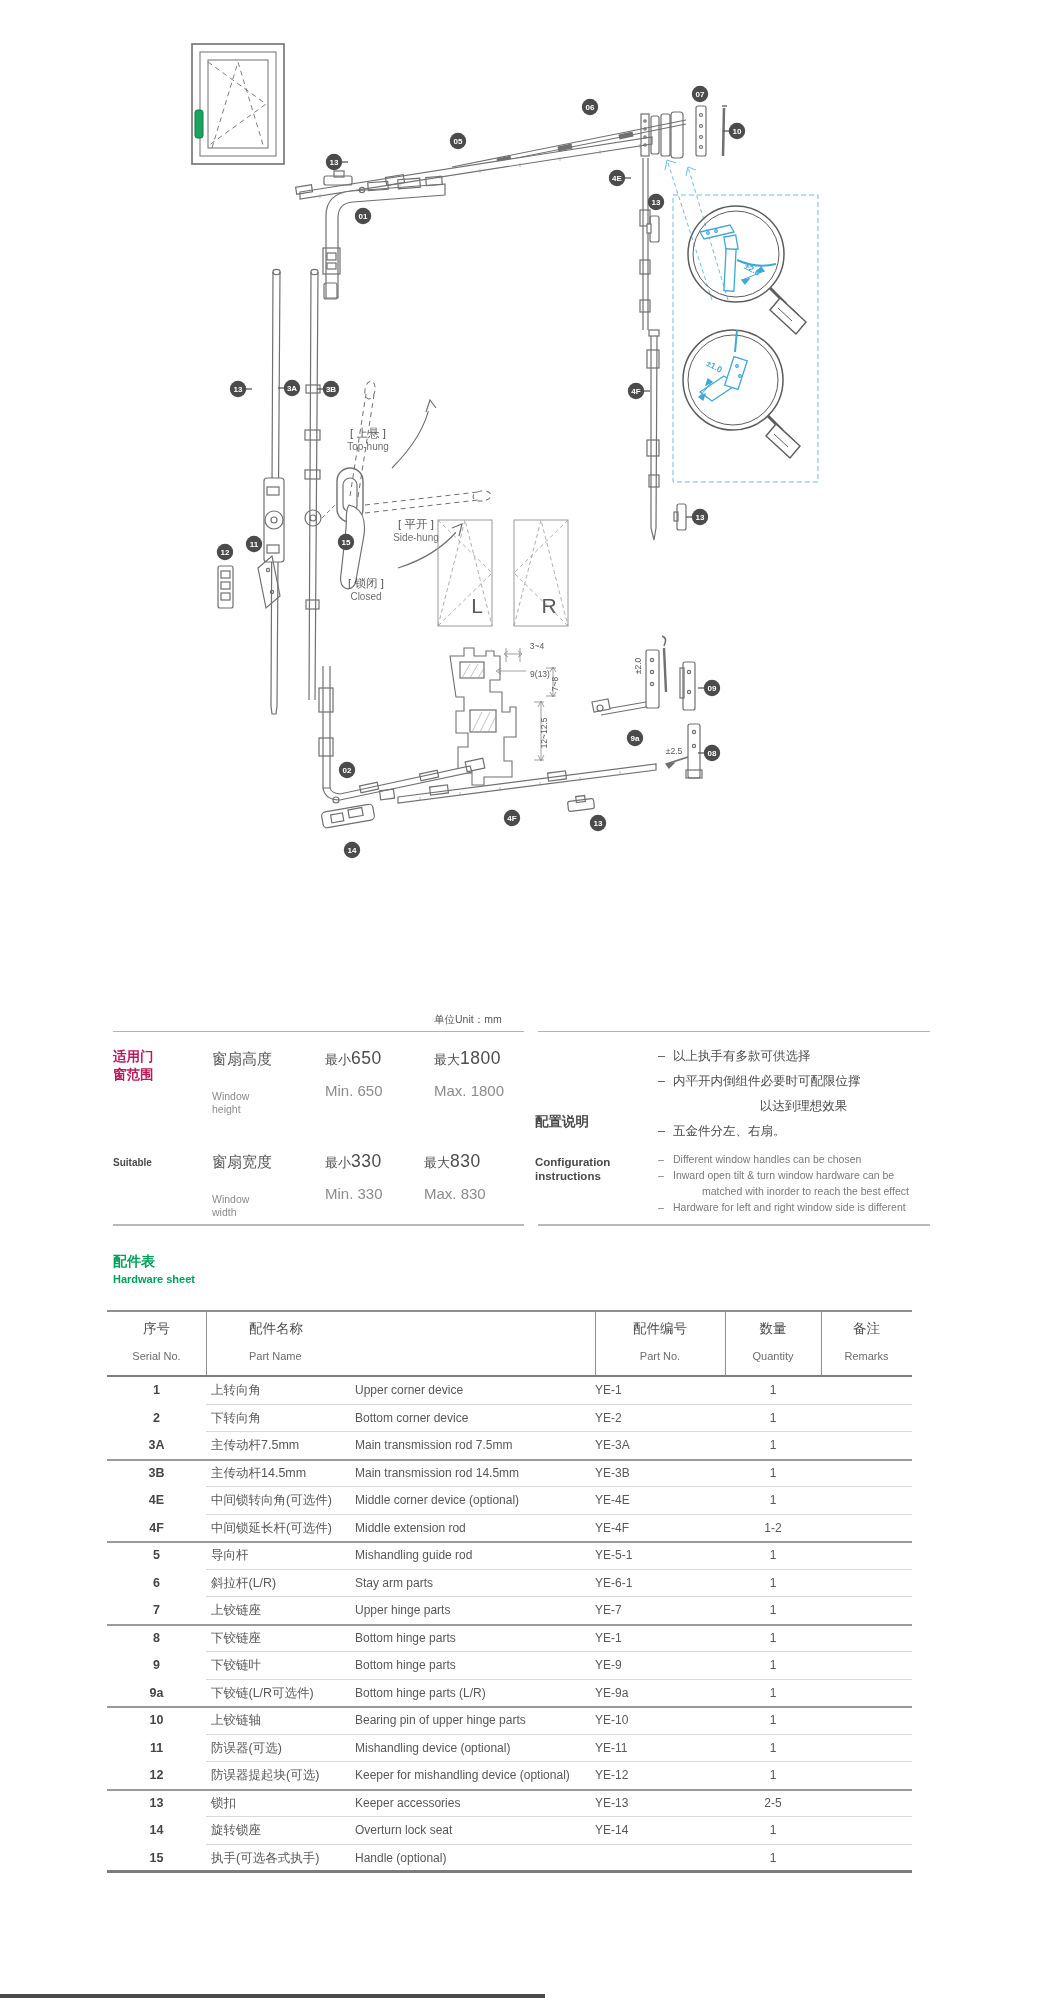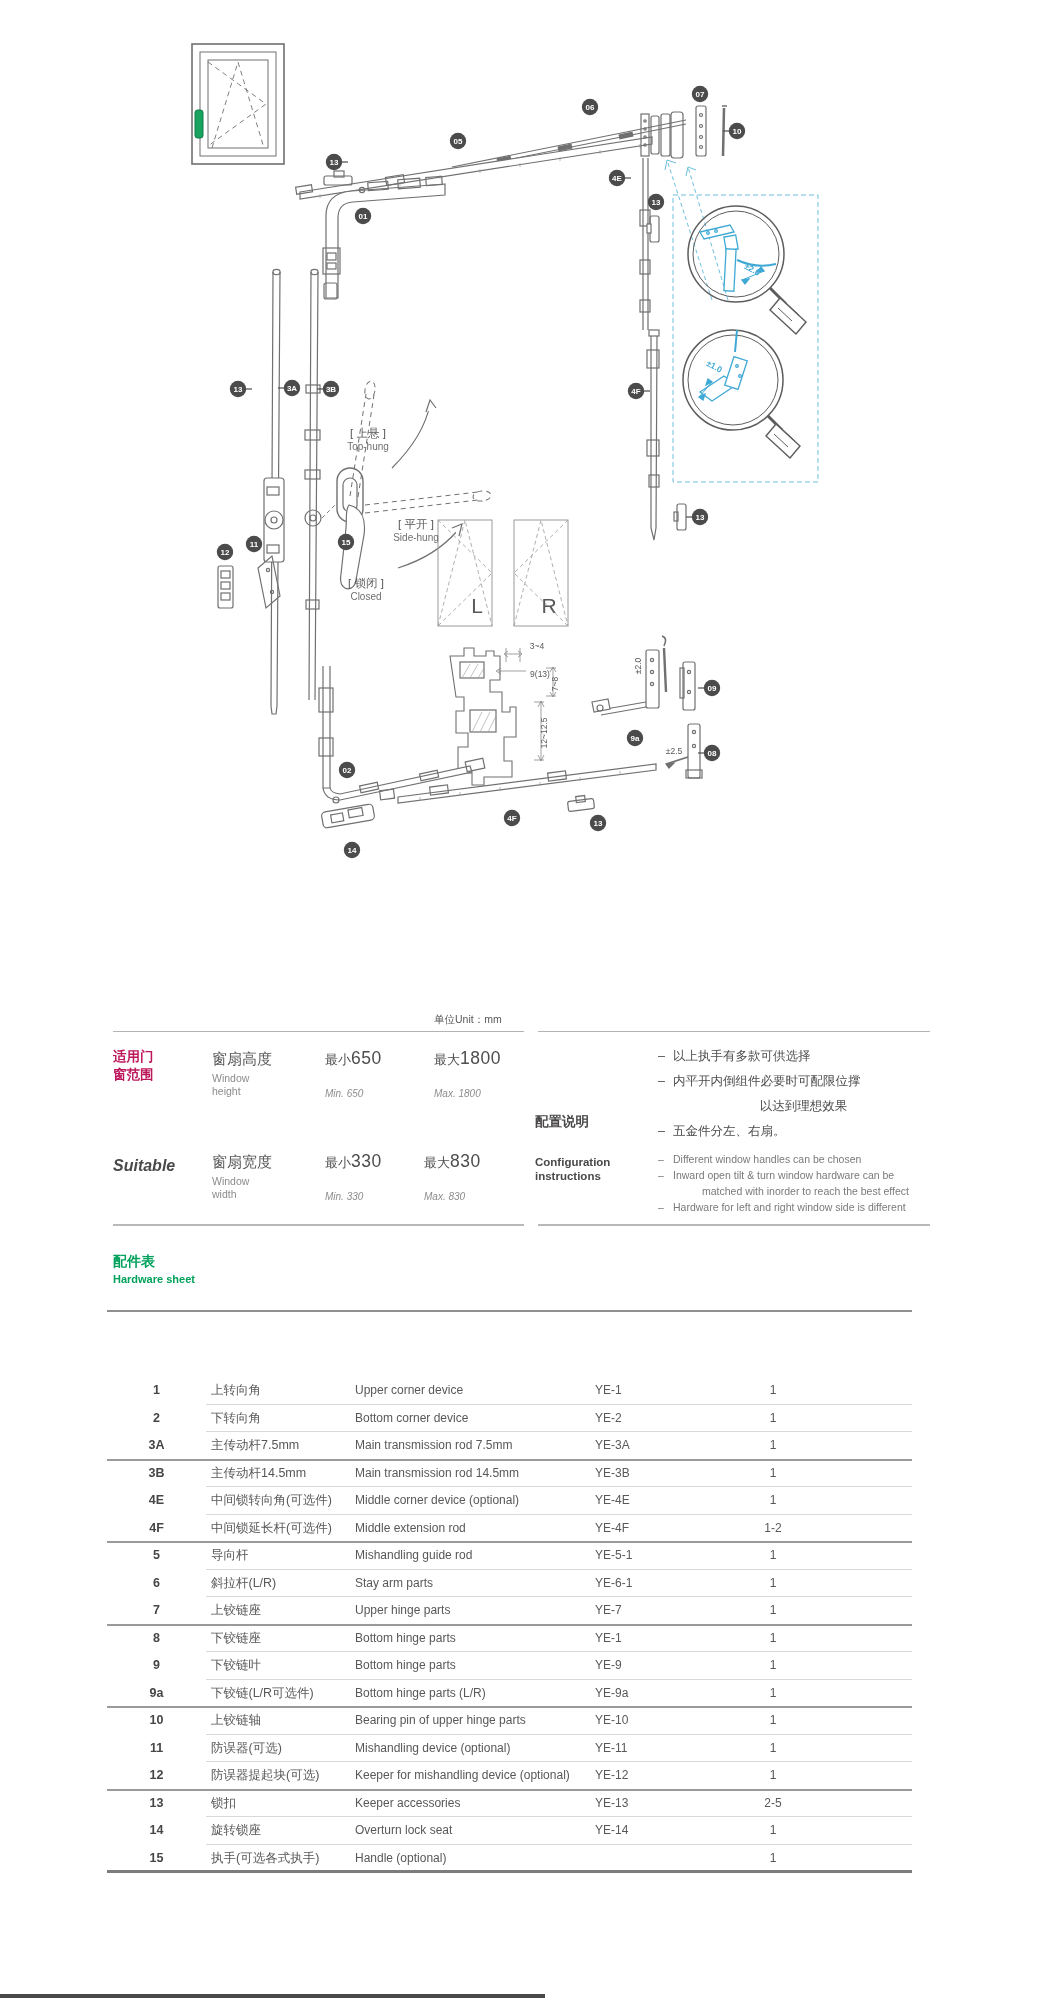"Window" .param-en { margin-top: 3px -> 21px }
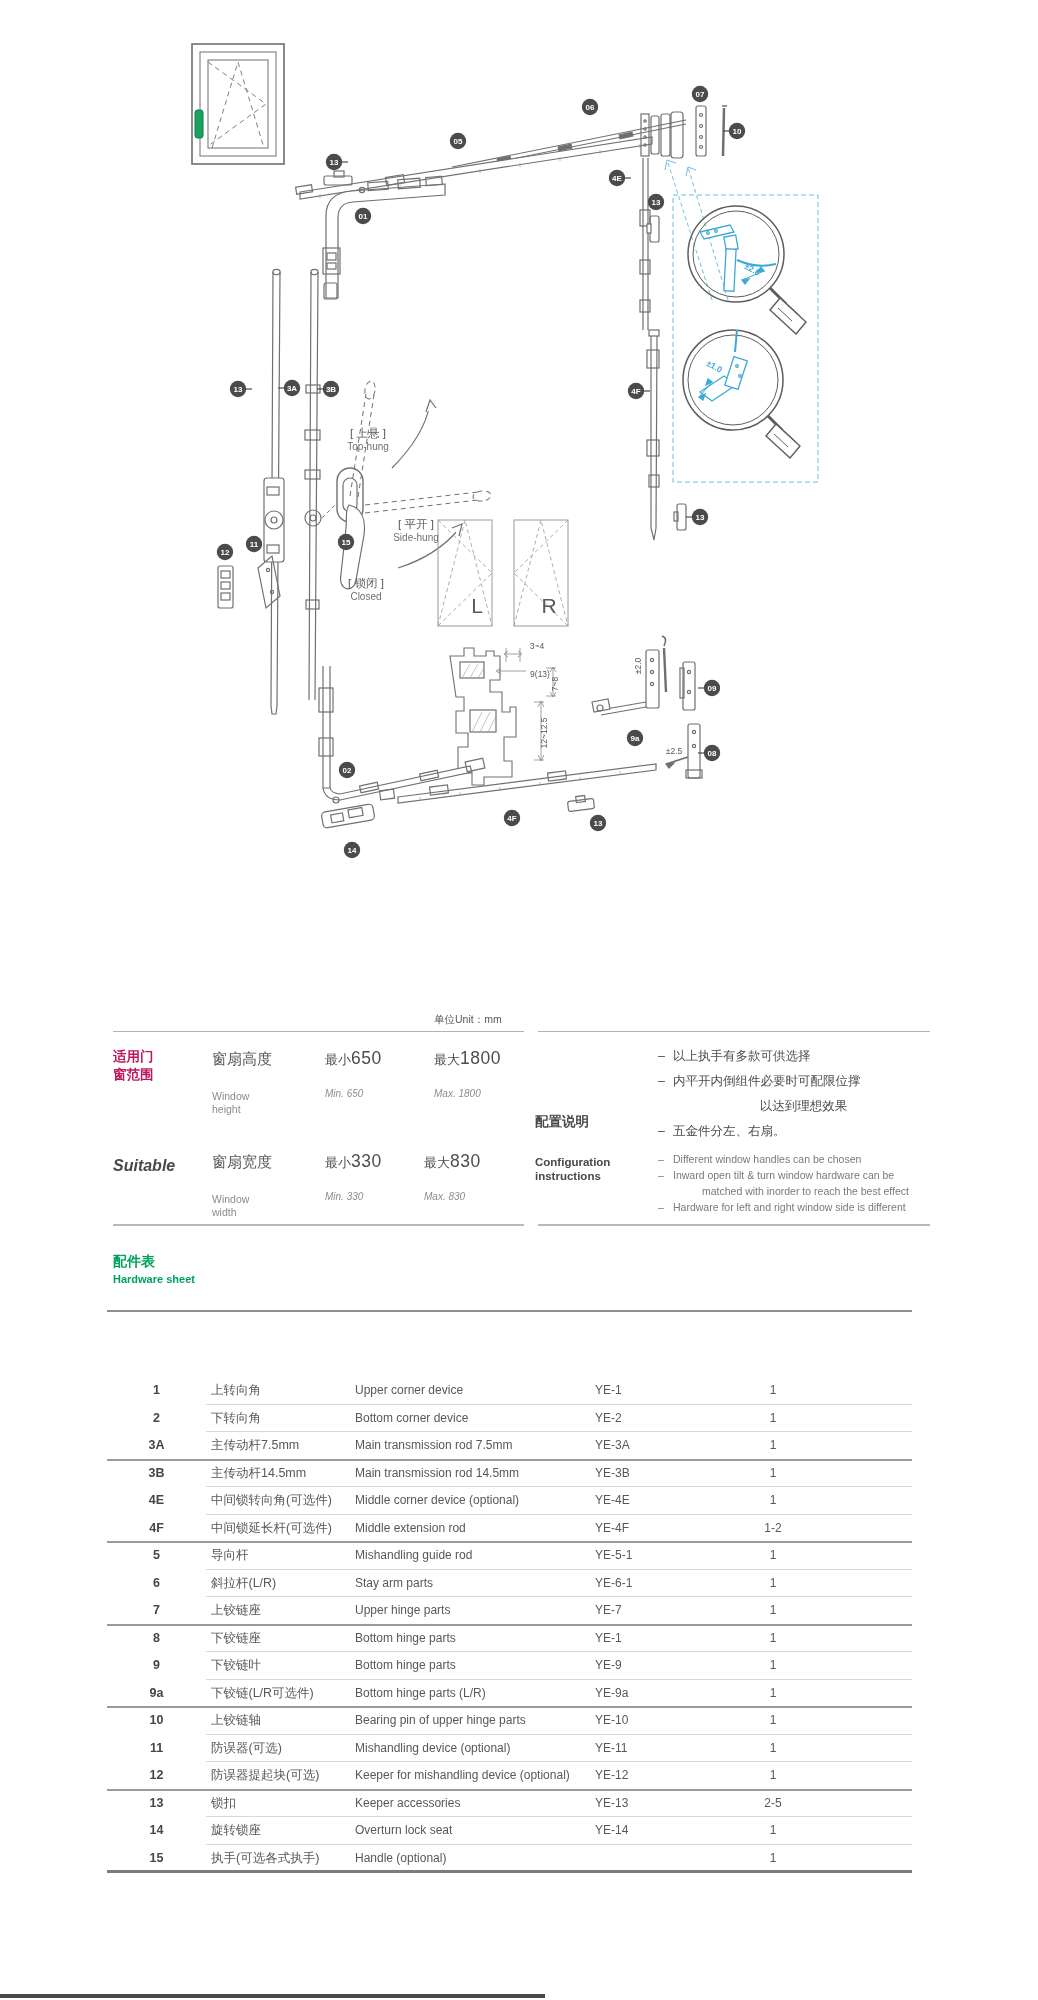"Min. 650" .mm-en { font-size: 10px -> 15px; font-style: italic -> none; margin-top: 19px -> 13px }
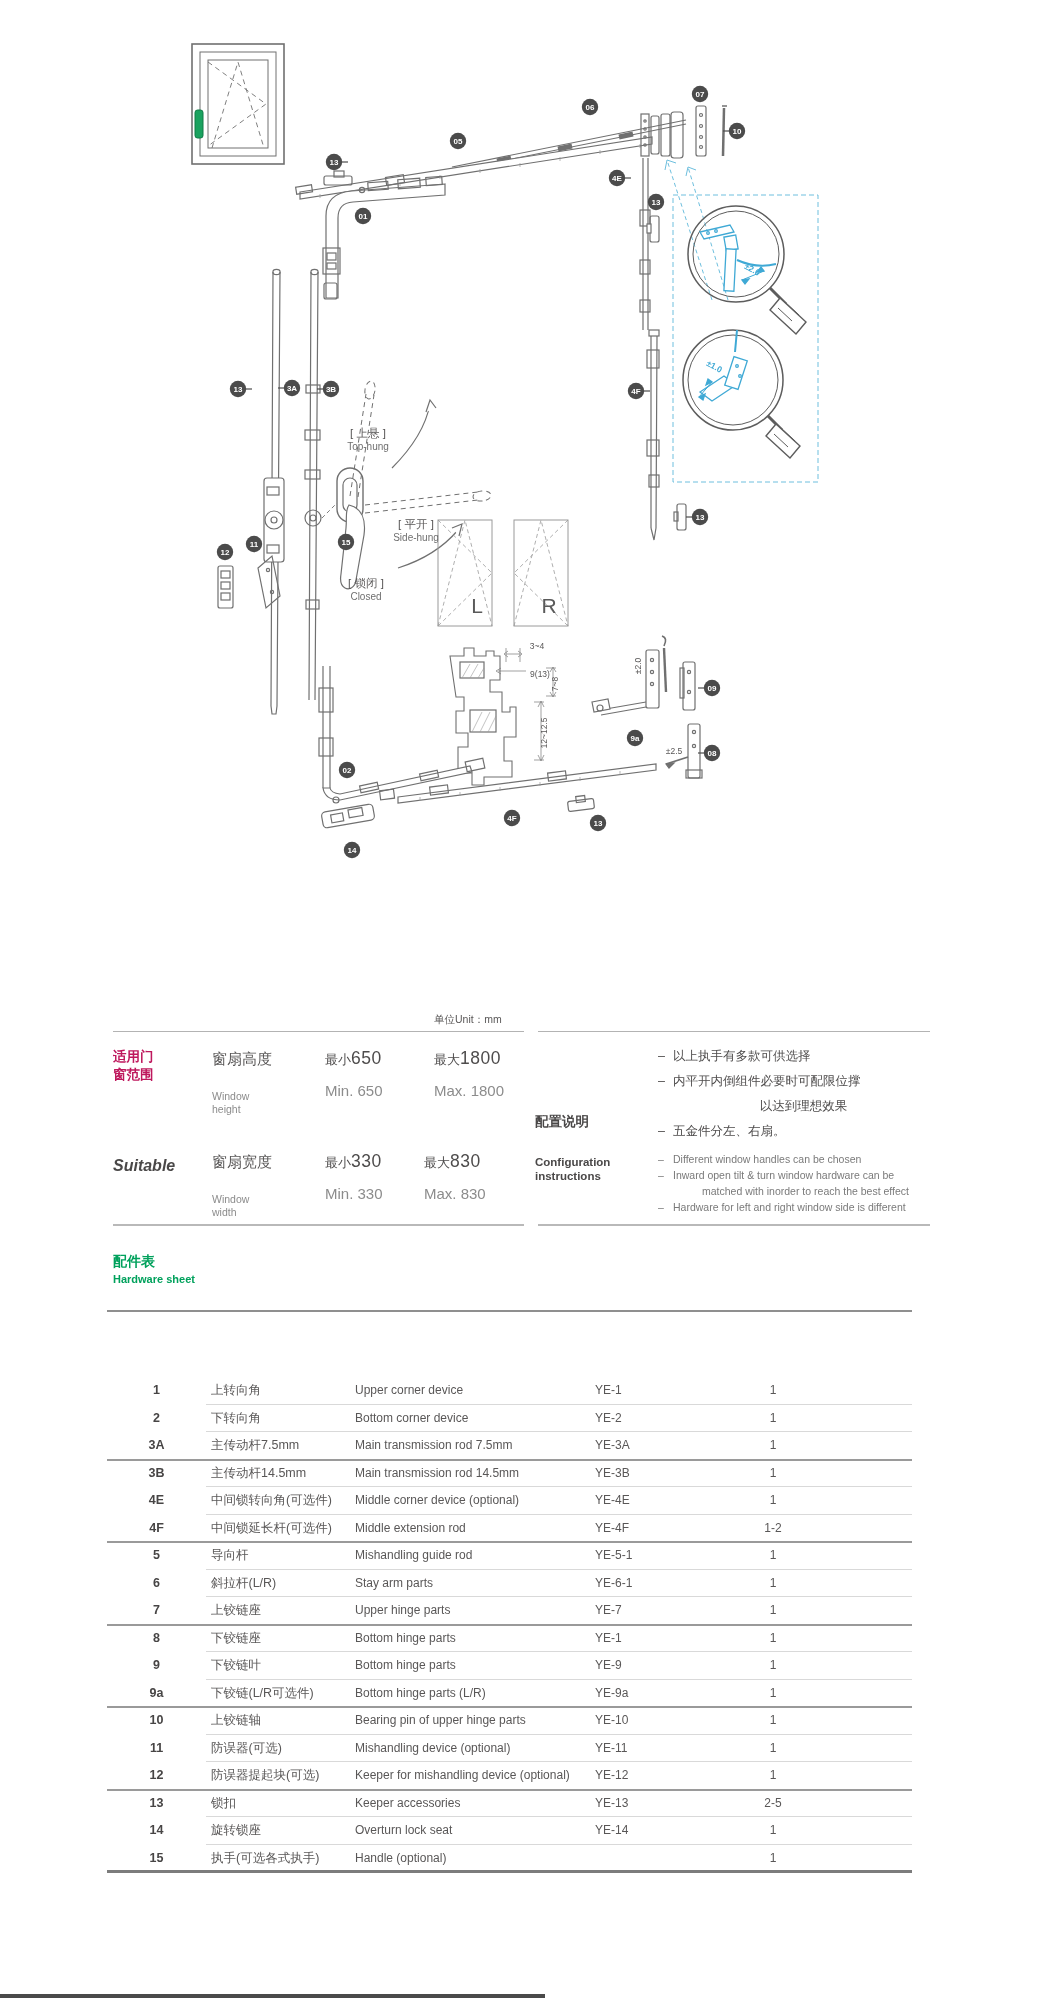"Suitable" .scope-en { font-size: 16px -> 10px; font-style: italic -> none }
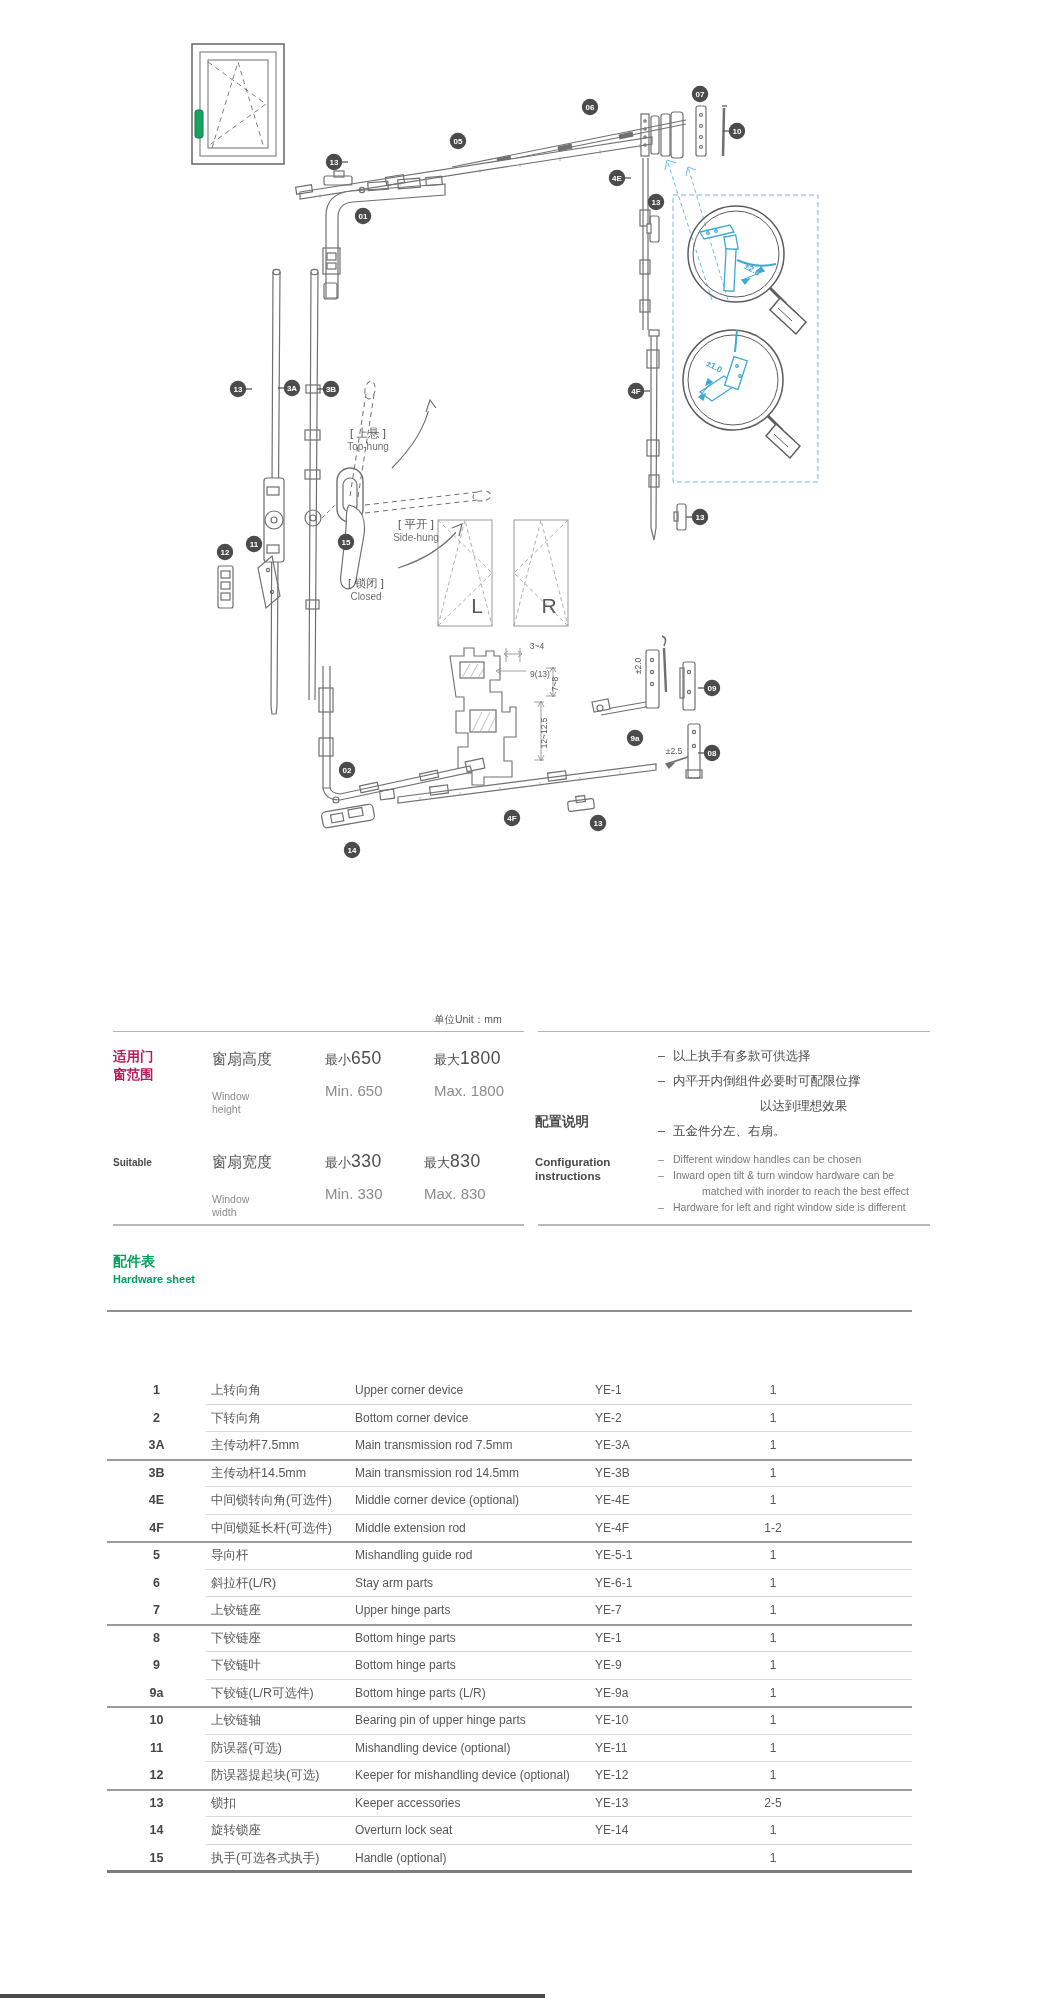"序号" div.thead { html: none -> <div> <div></div> <div></div> <div></div> <div></div> <div>序号</div> <div>配件名称</div> <div>配件编号</div> <div>数量</div> <div>备注</div> <div>Serial No.</div> <div>Part Name</div> <div>Part No.</div> <div>Quantity</div> <div>Remarks</div> <div></div> </div> }
